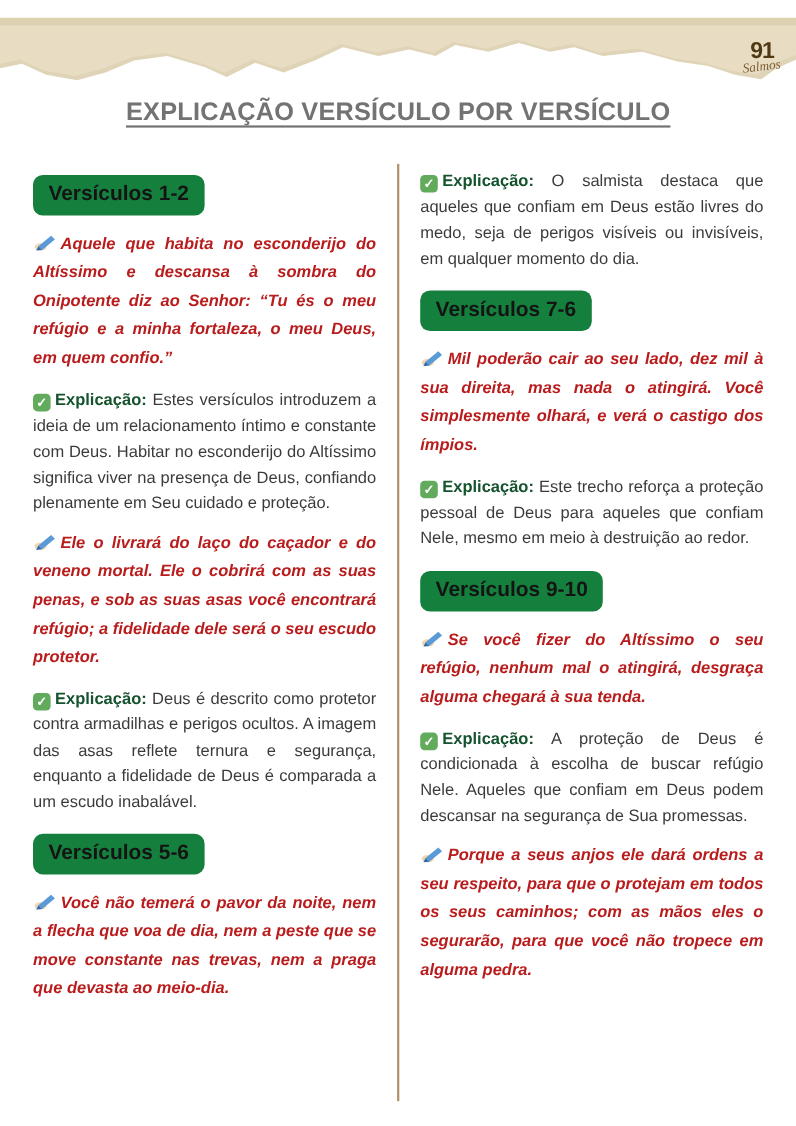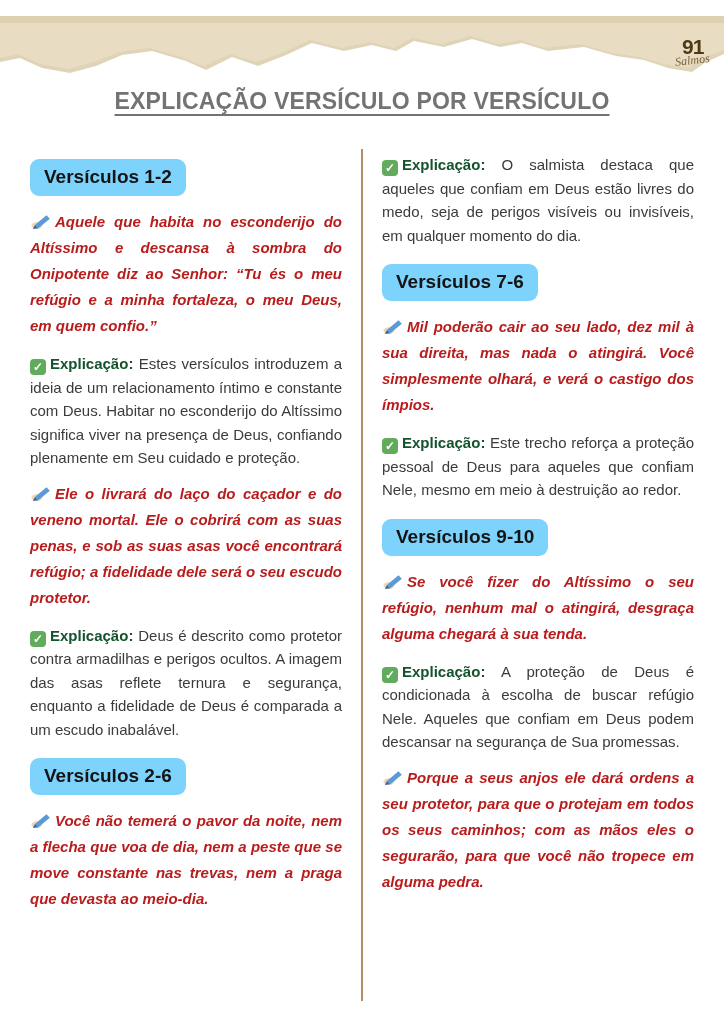"Versículos 1-2" .badge { background: #7dd3fc -> #15803d }
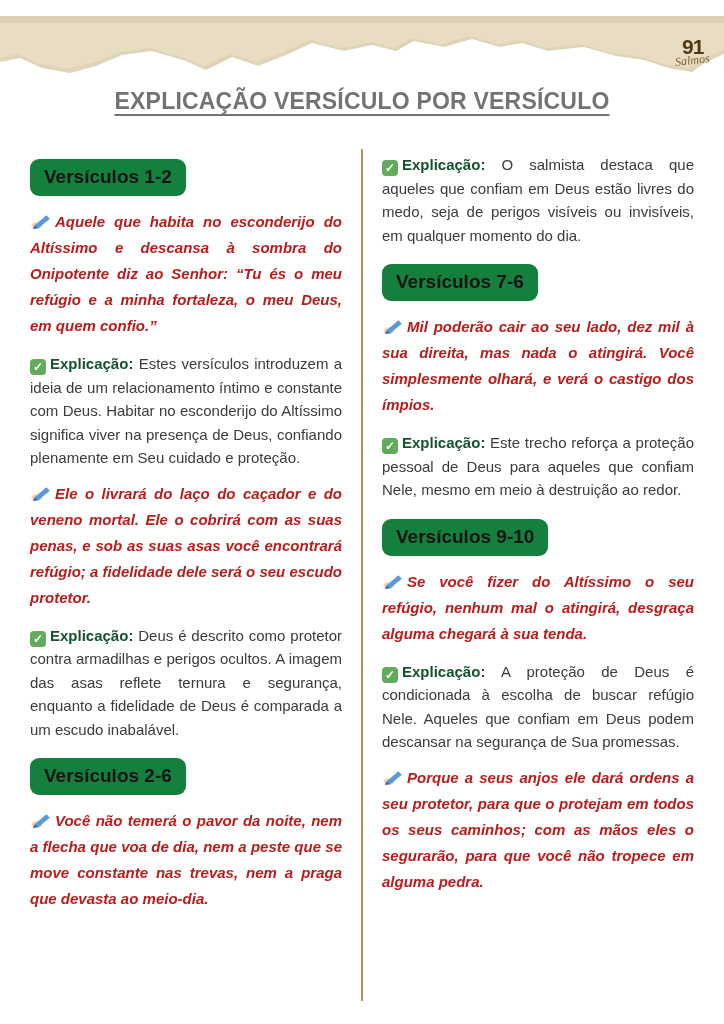"Versículos 2-6" span.badge { text: 2-6 -> 5-6 }
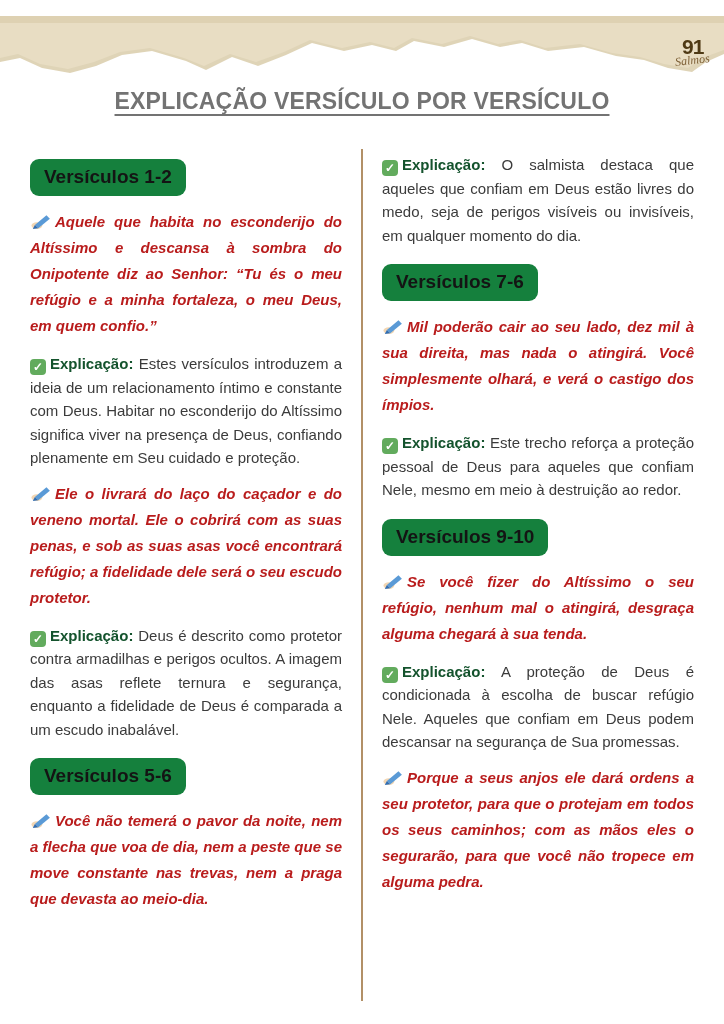"Porque a seus anjos ele" span { text: protetor -> respeito }
